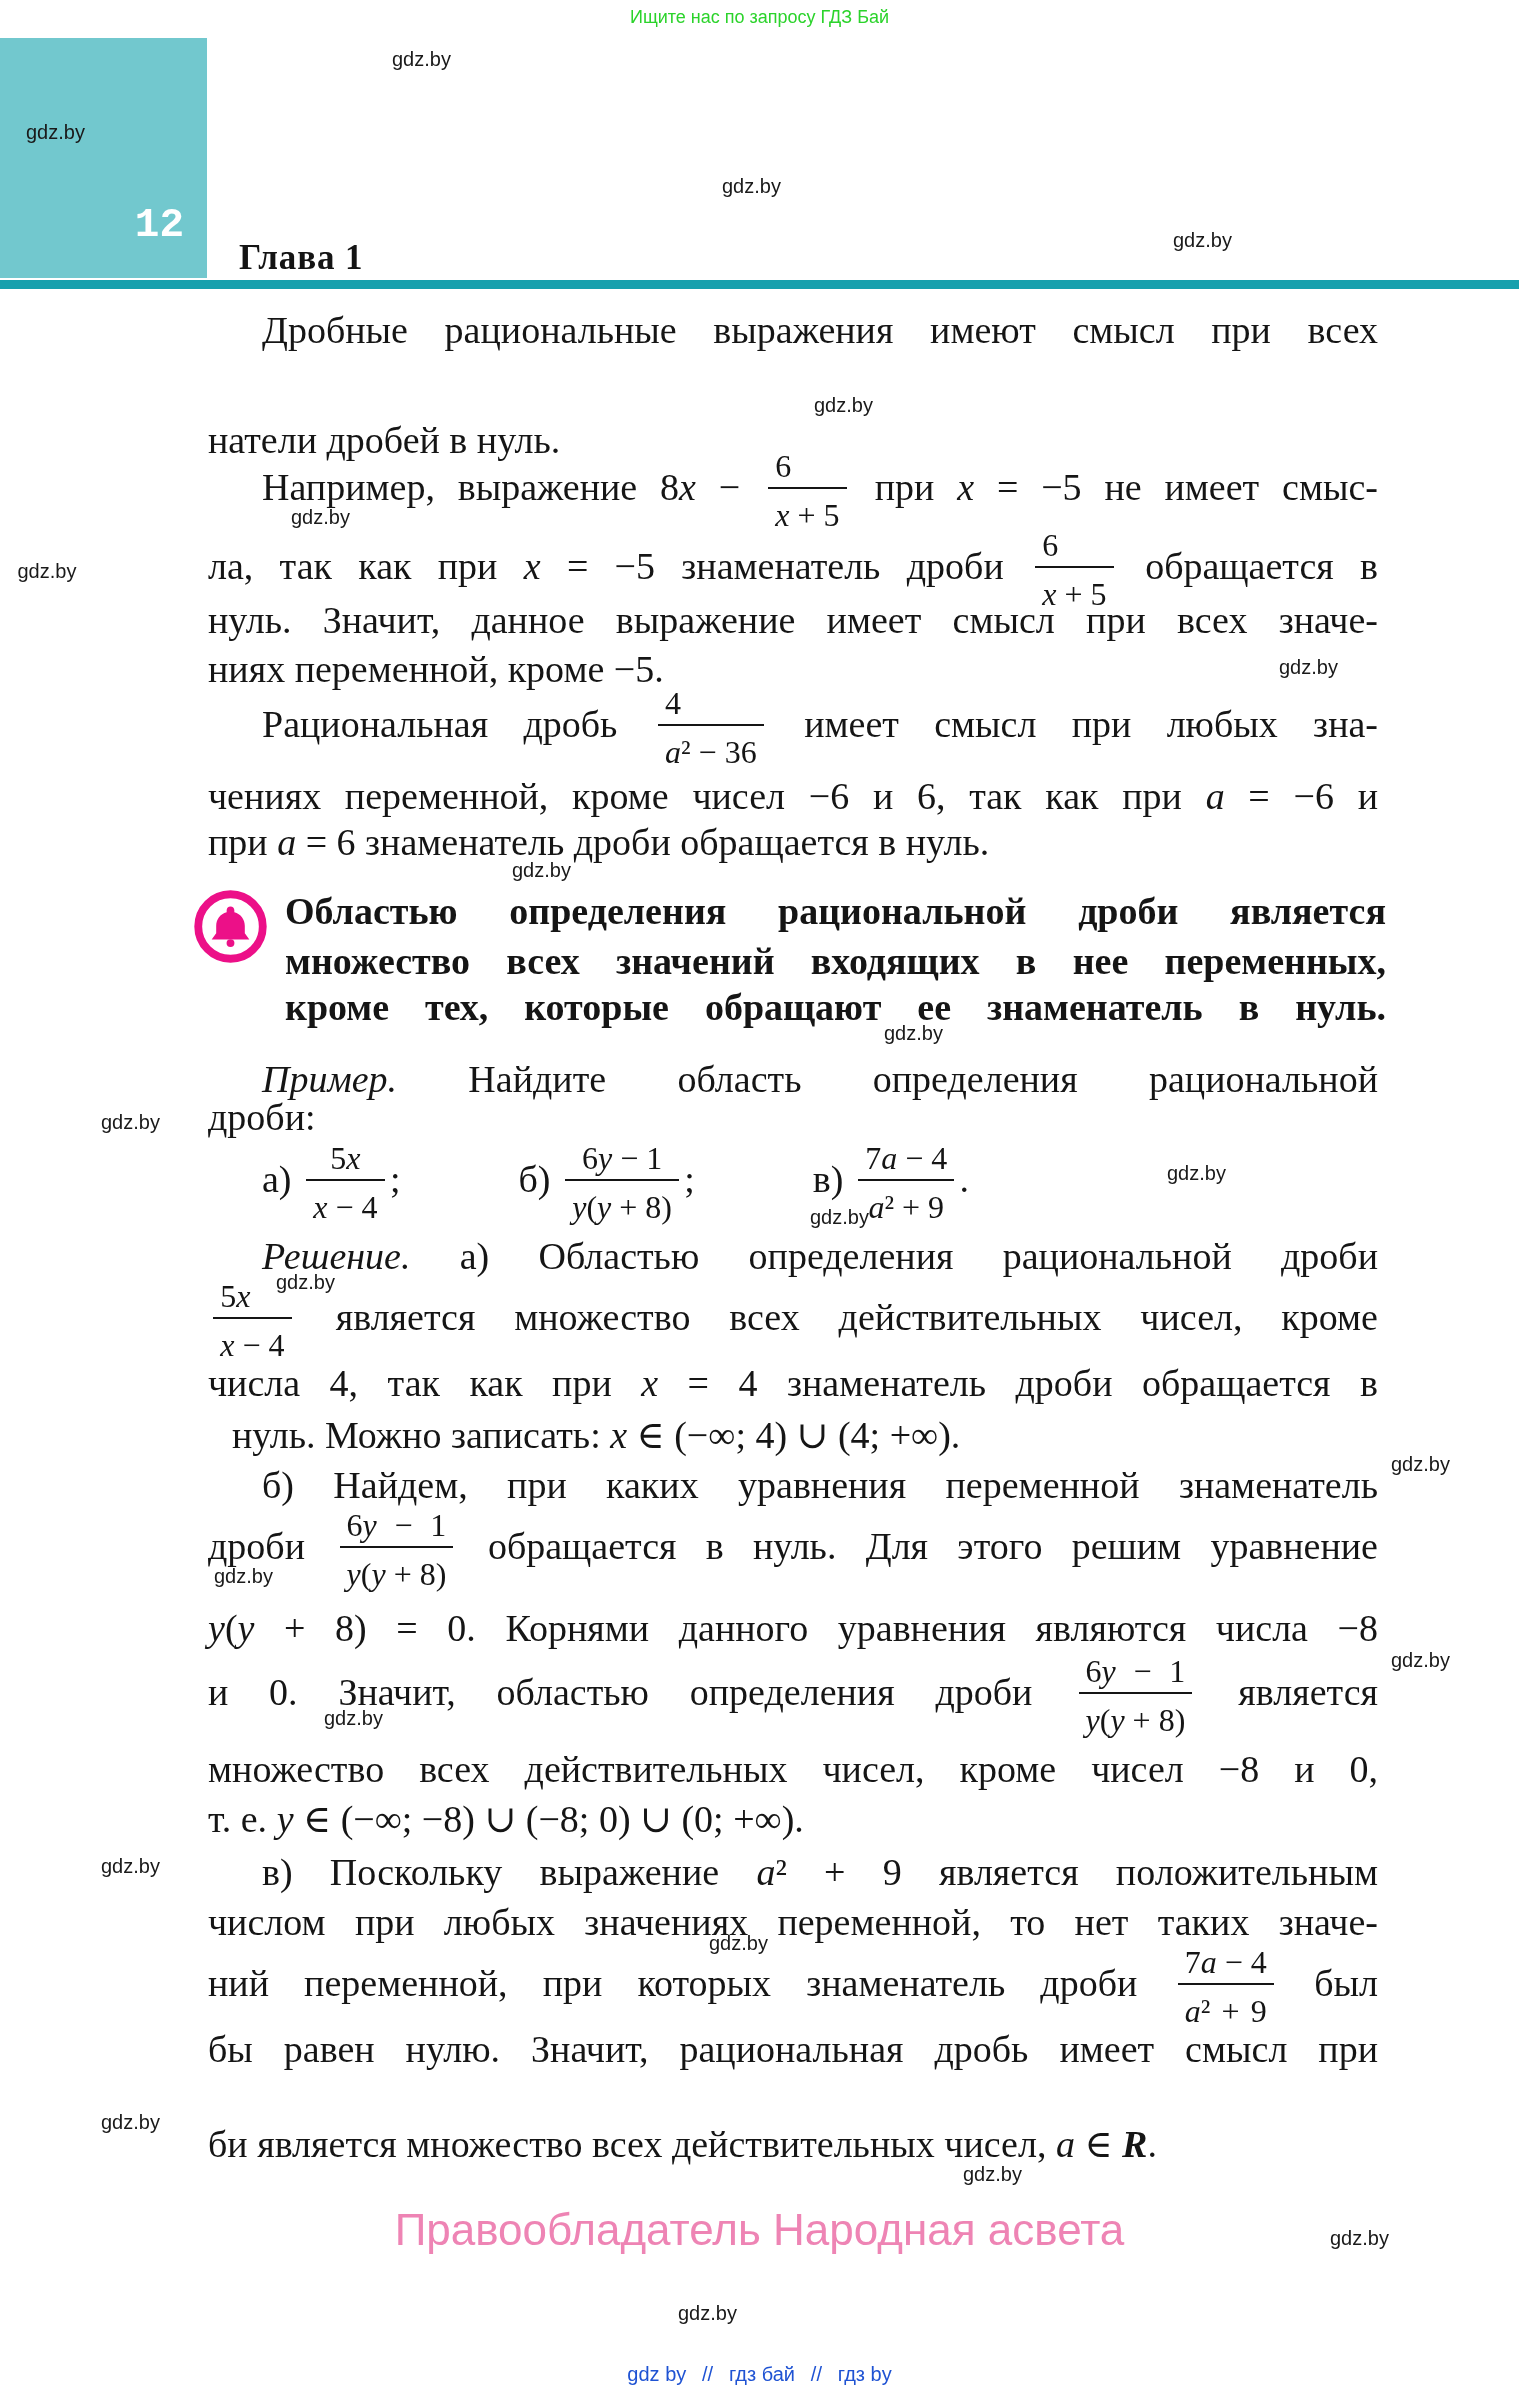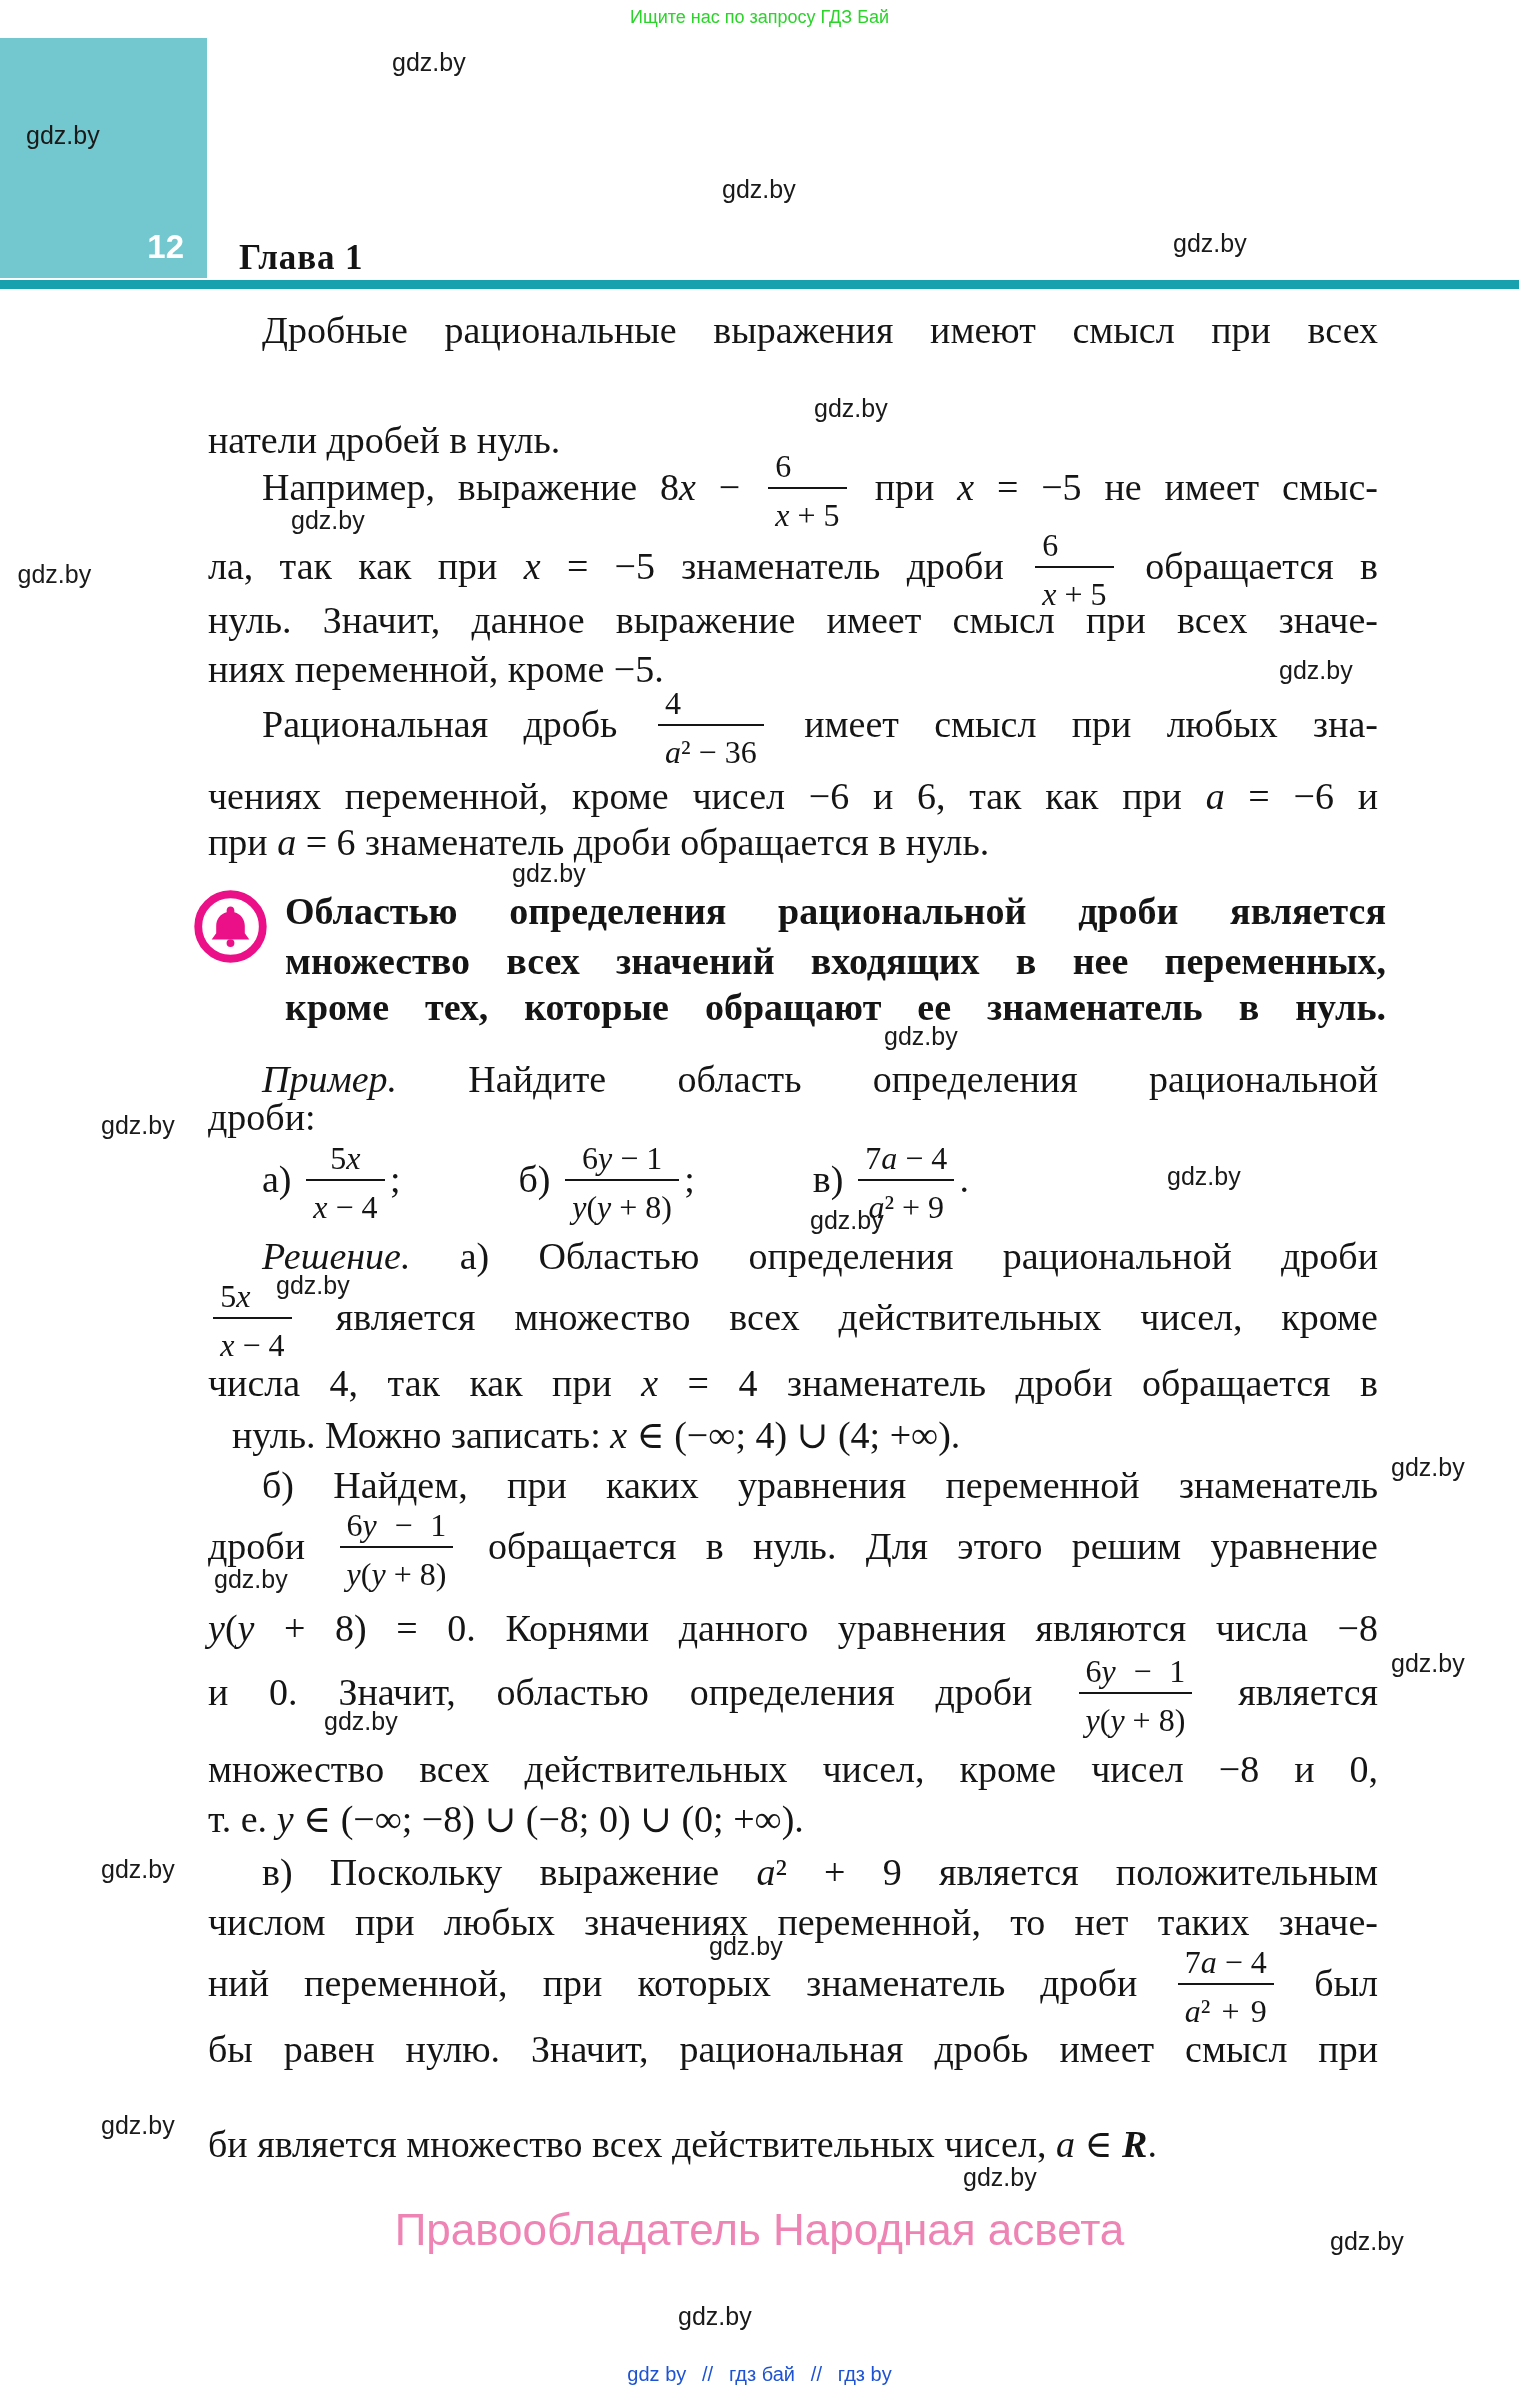"gdz.by" .wm { font-size: 25px -> 20px }
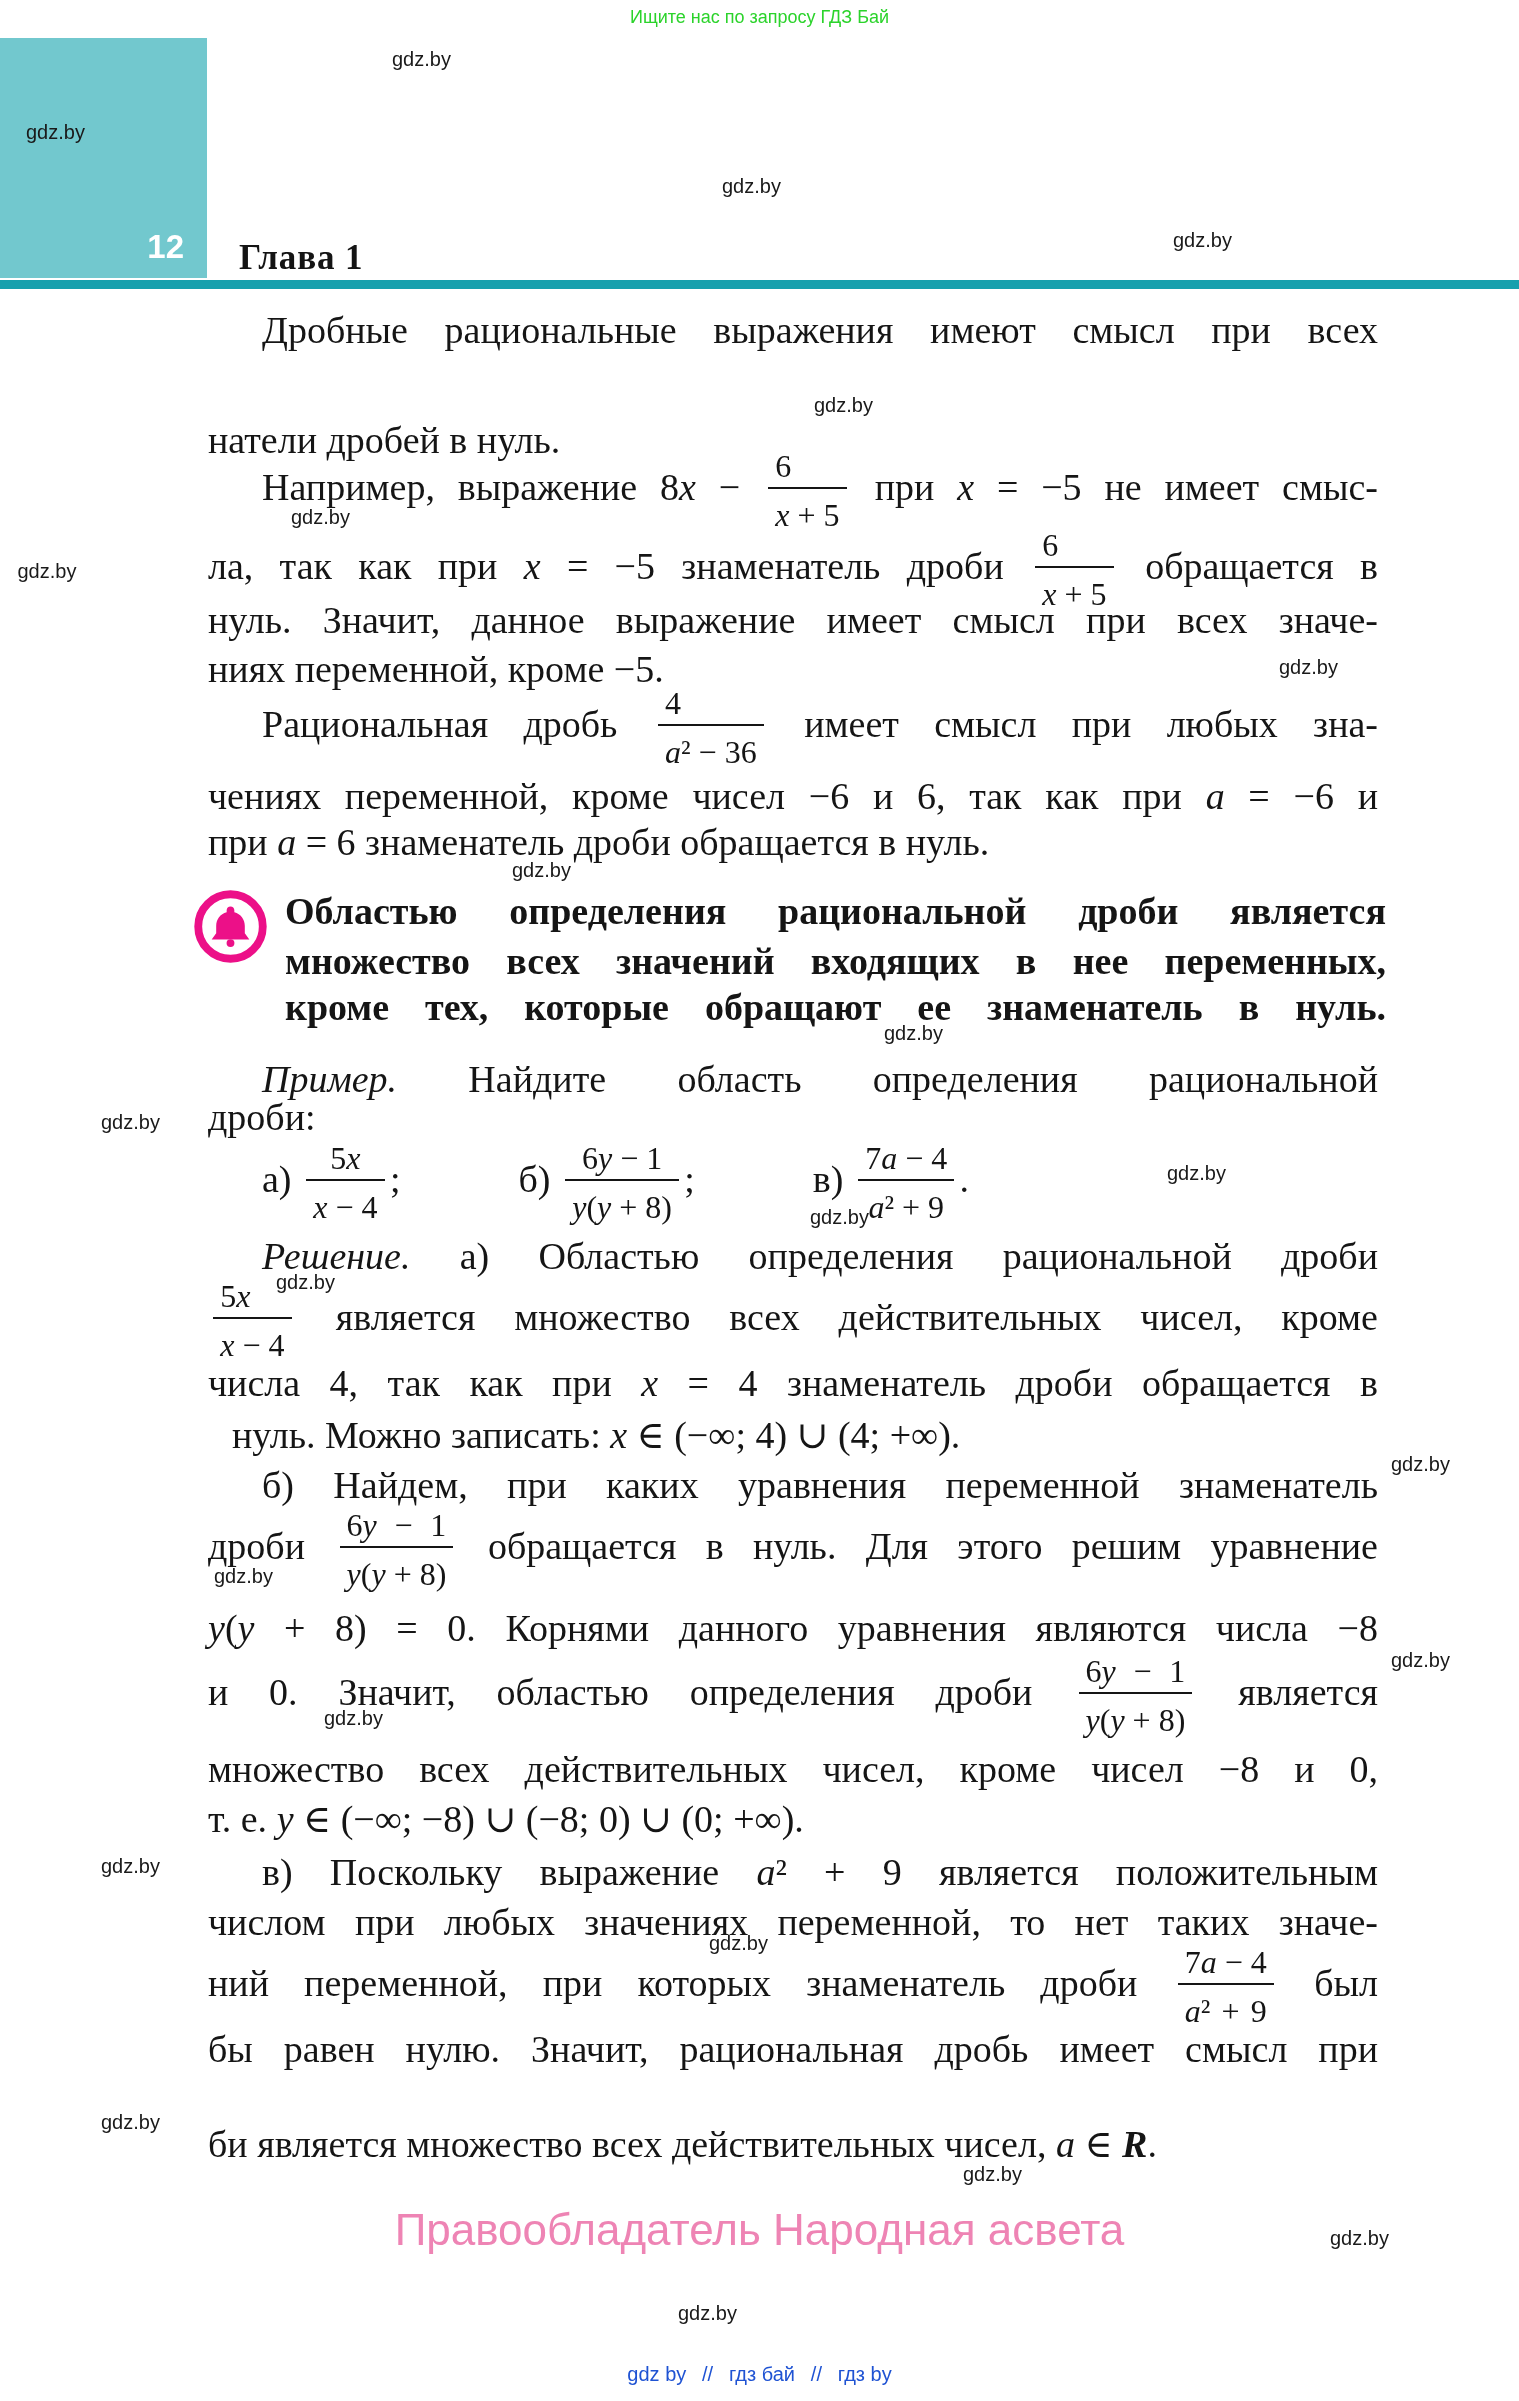"12" .page-num { bottom: 12px -> 30px; font-family: Liberation Sans, sans-serif -> Liberation Mono, monospace; font-size: 33px -> 41px }
